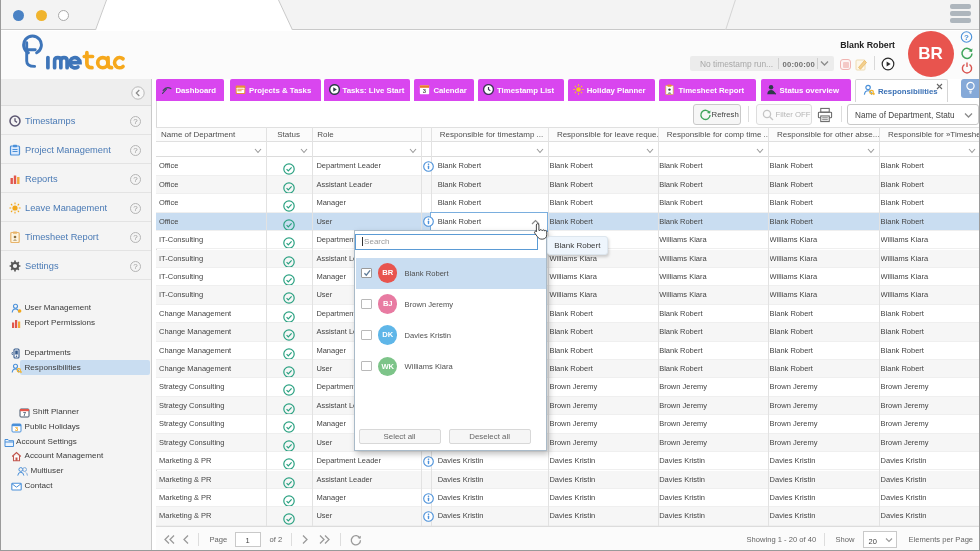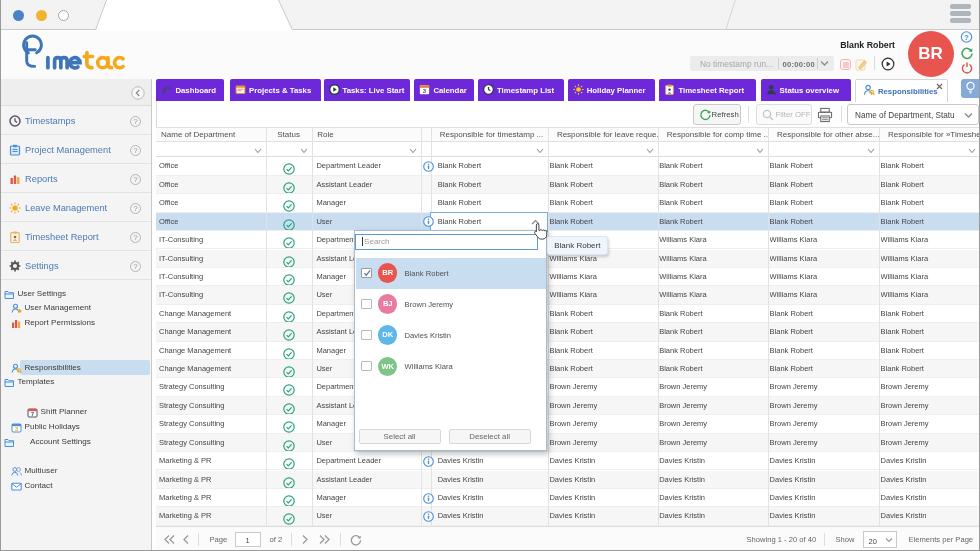"Dashboard" .tab { background: #6d28d9 -> #d946ef }
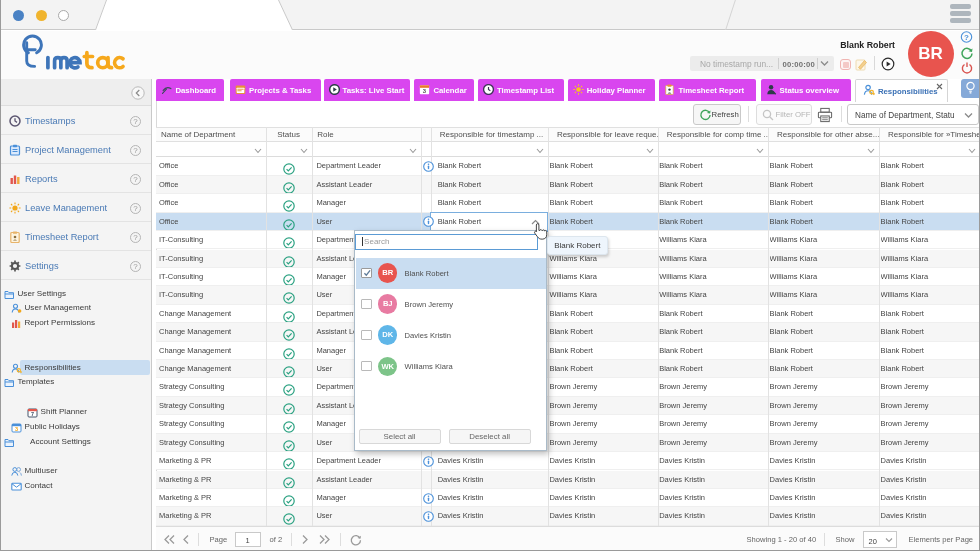"User Settings" div.a { html: <div> <span> <svg> <path></path> <path></path> </svg> </span> <span>User Settings</span> </div> -> none }
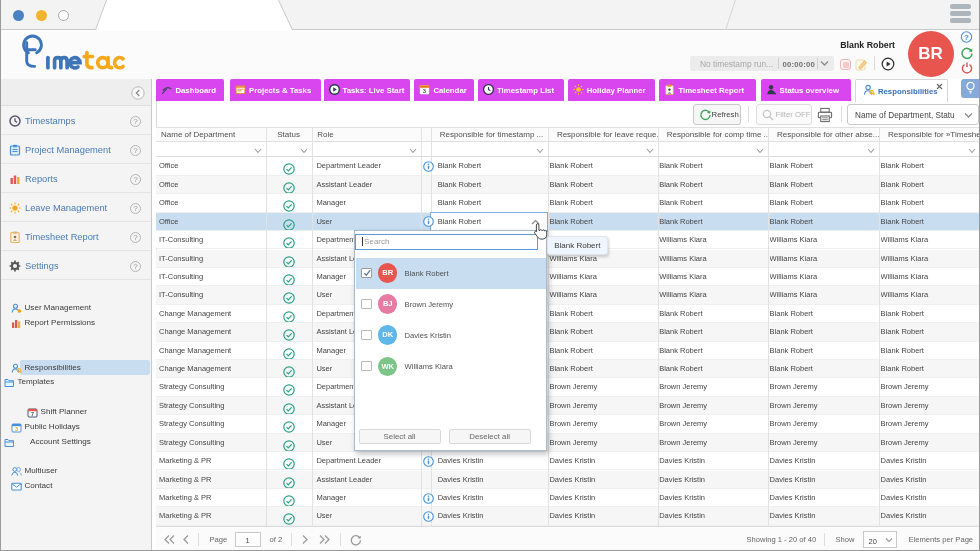"Departments" div.a { html: none -> <div> <span> <svg> <rect></rect> <rect></rect> <circle></circle> <path></path> </svg> </span> <span>Departments</span> </div> }
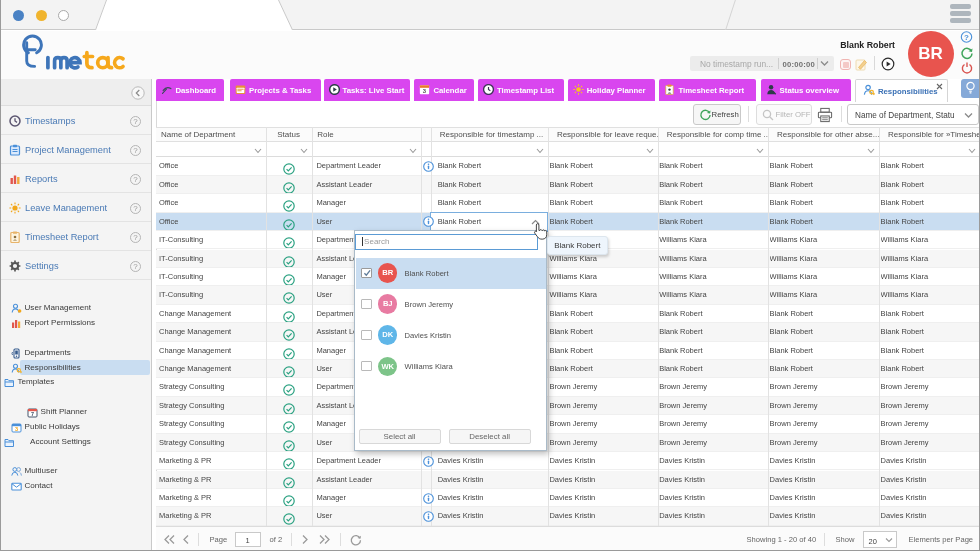"Templates" div.a { html: <div> <span> <svg> <path></path> <path></path> </svg> </span> <span>Templates</span> </div> -> none }
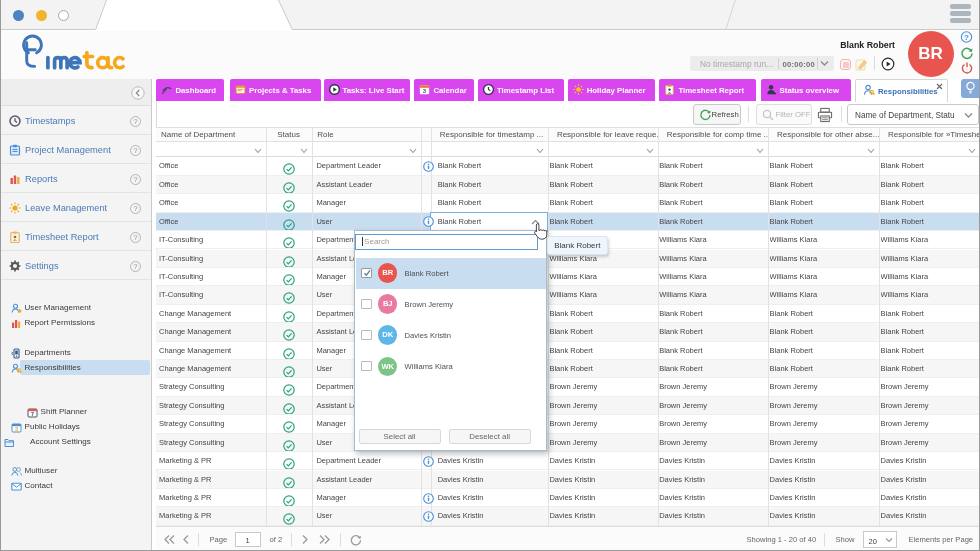"Shift Planner" div.a { left: 16px -> 8px }
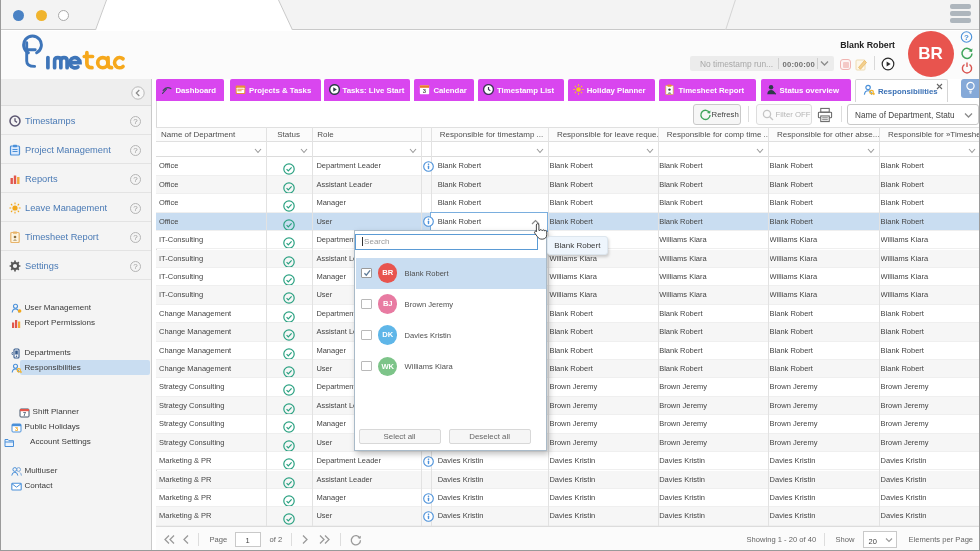"Account Settings" span { left: 30px -> 16px }
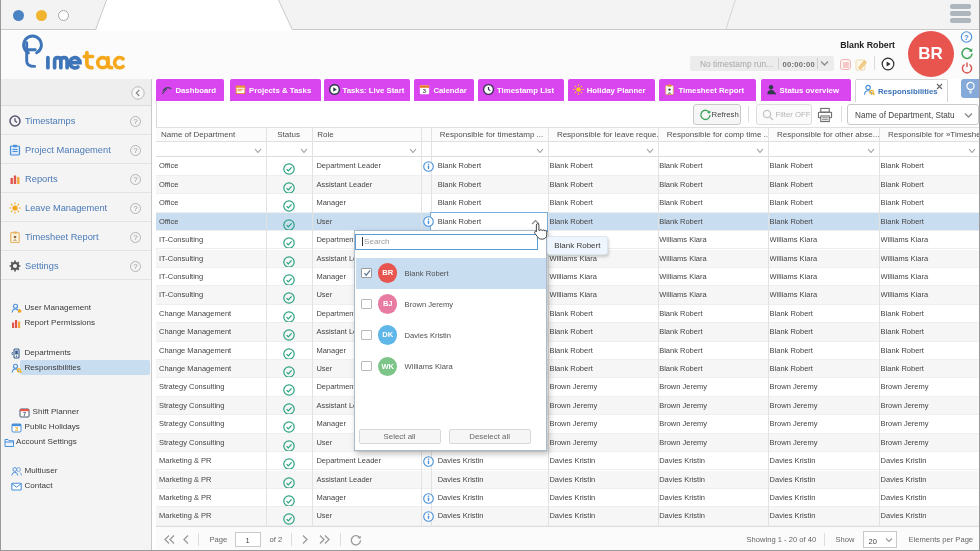"Account Management" div.a { html: none -> <div> <span> <svg> <path></path> <path></path> <rect></rect> </svg> </span> <span>Account Management</span> </div> }
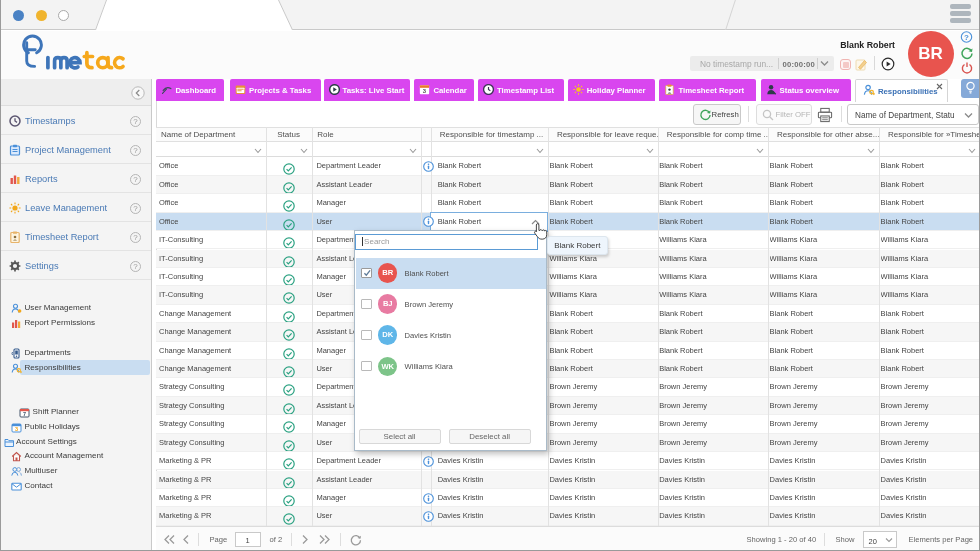"Multiuser" div.a { left: 0 -> 6px }
